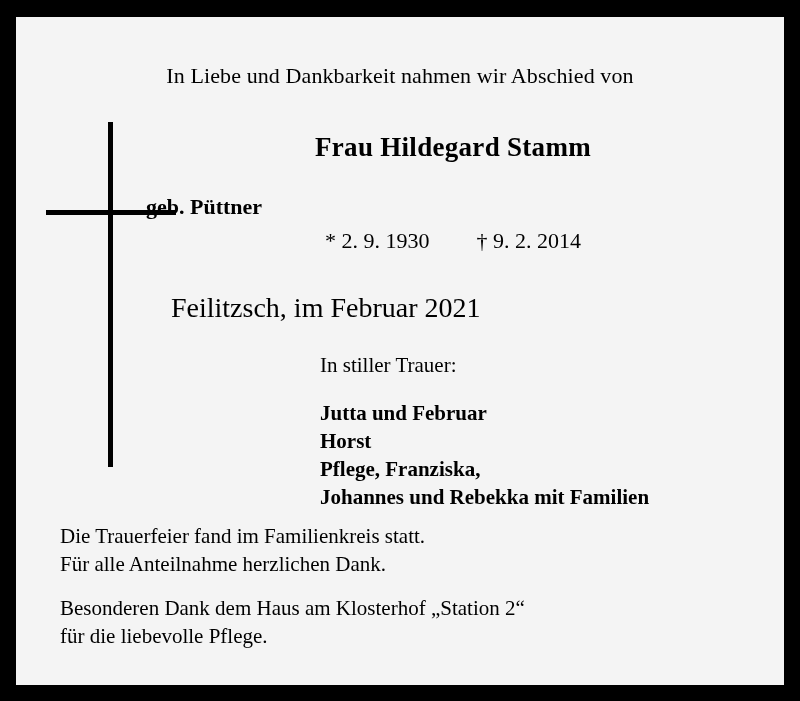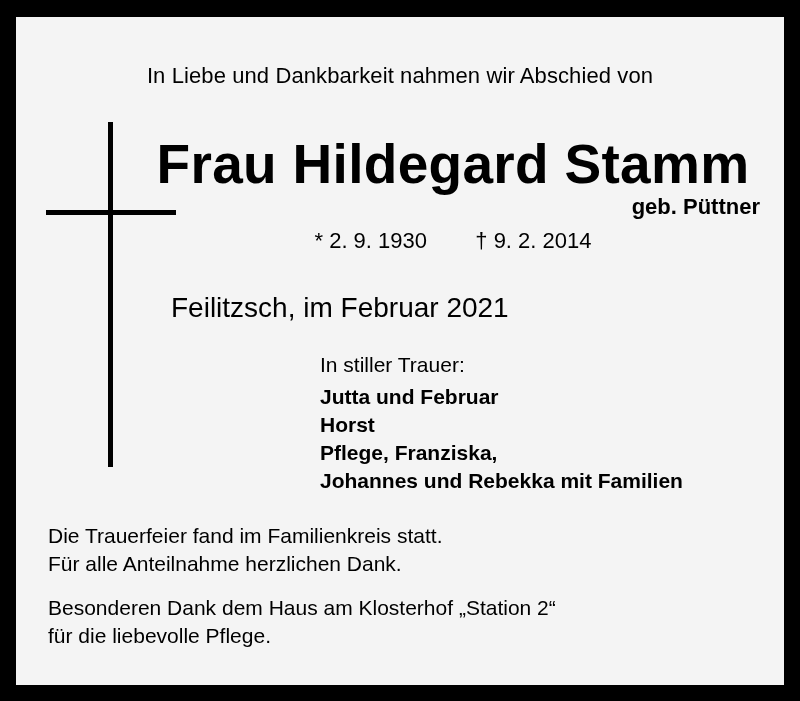"In Liebe und Dankbarkeit nahmen" .obituary-frame { font-family: none -> Liberation Serif, serif }
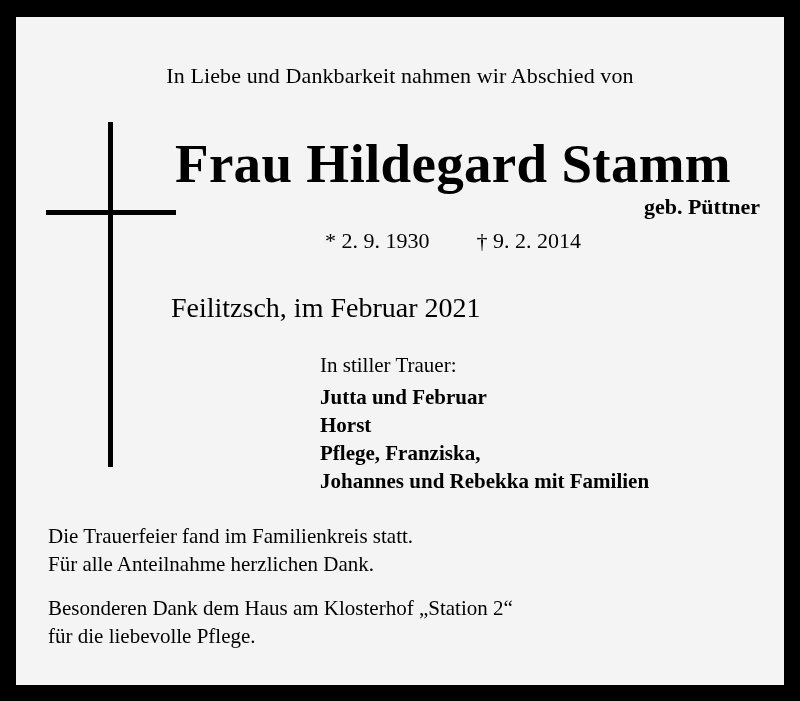"Frau Hildegard Stamm" .deceased-name { font-size: 55px -> 27px }
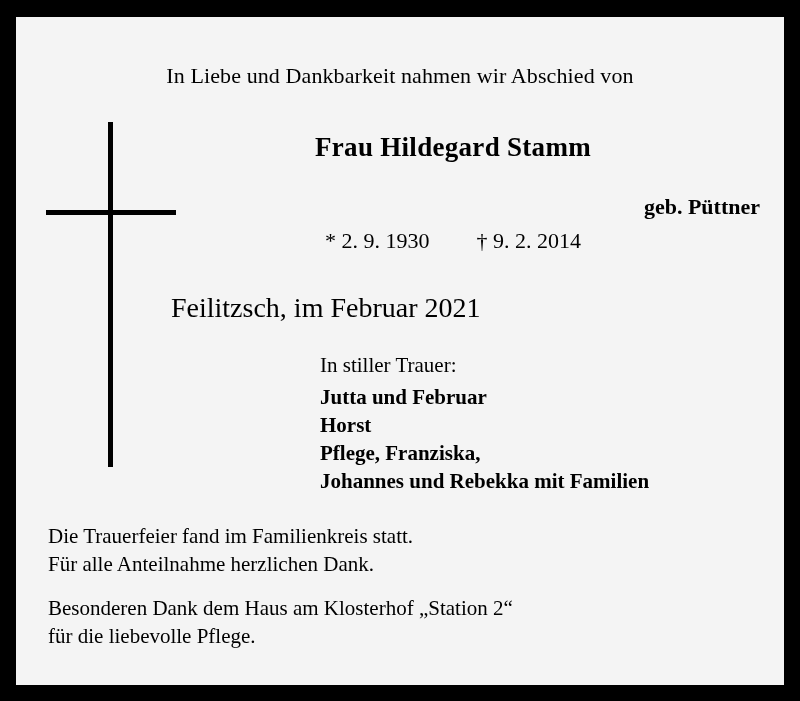"geb. Püttner" .maiden-name { text-align: right -> left }
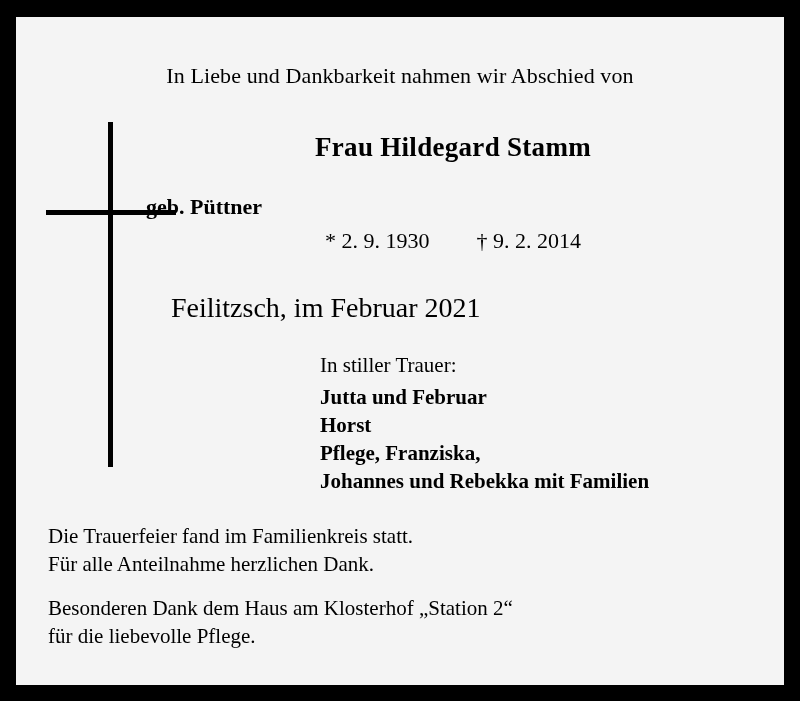"In stiller Trauer:" .mourning-title { margin-bottom: 4px -> 20px }
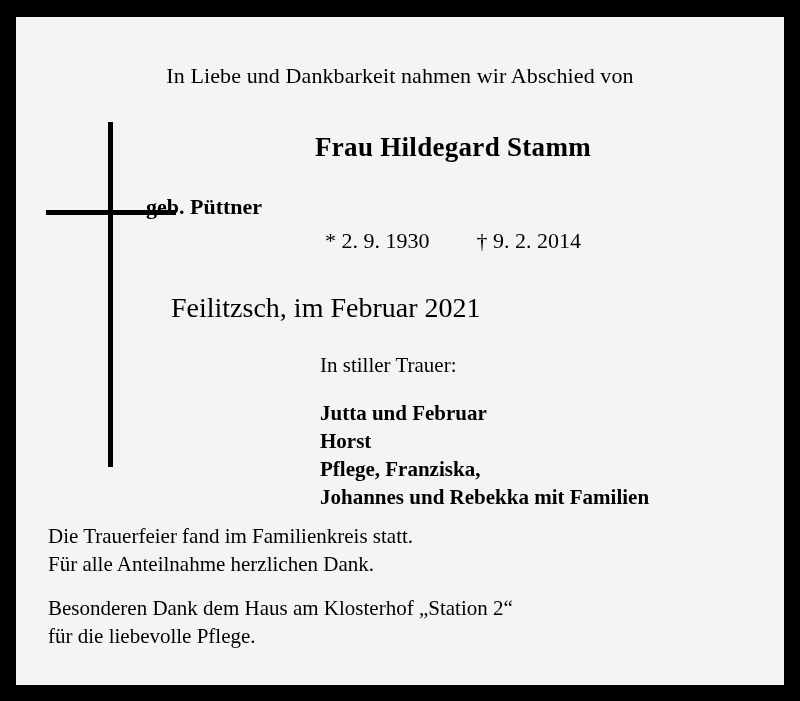"Die Trauerfeier fand im Familienkreis" .footer-para { margin: 0 0 16px 0 -> 0 0 16px 12px }
